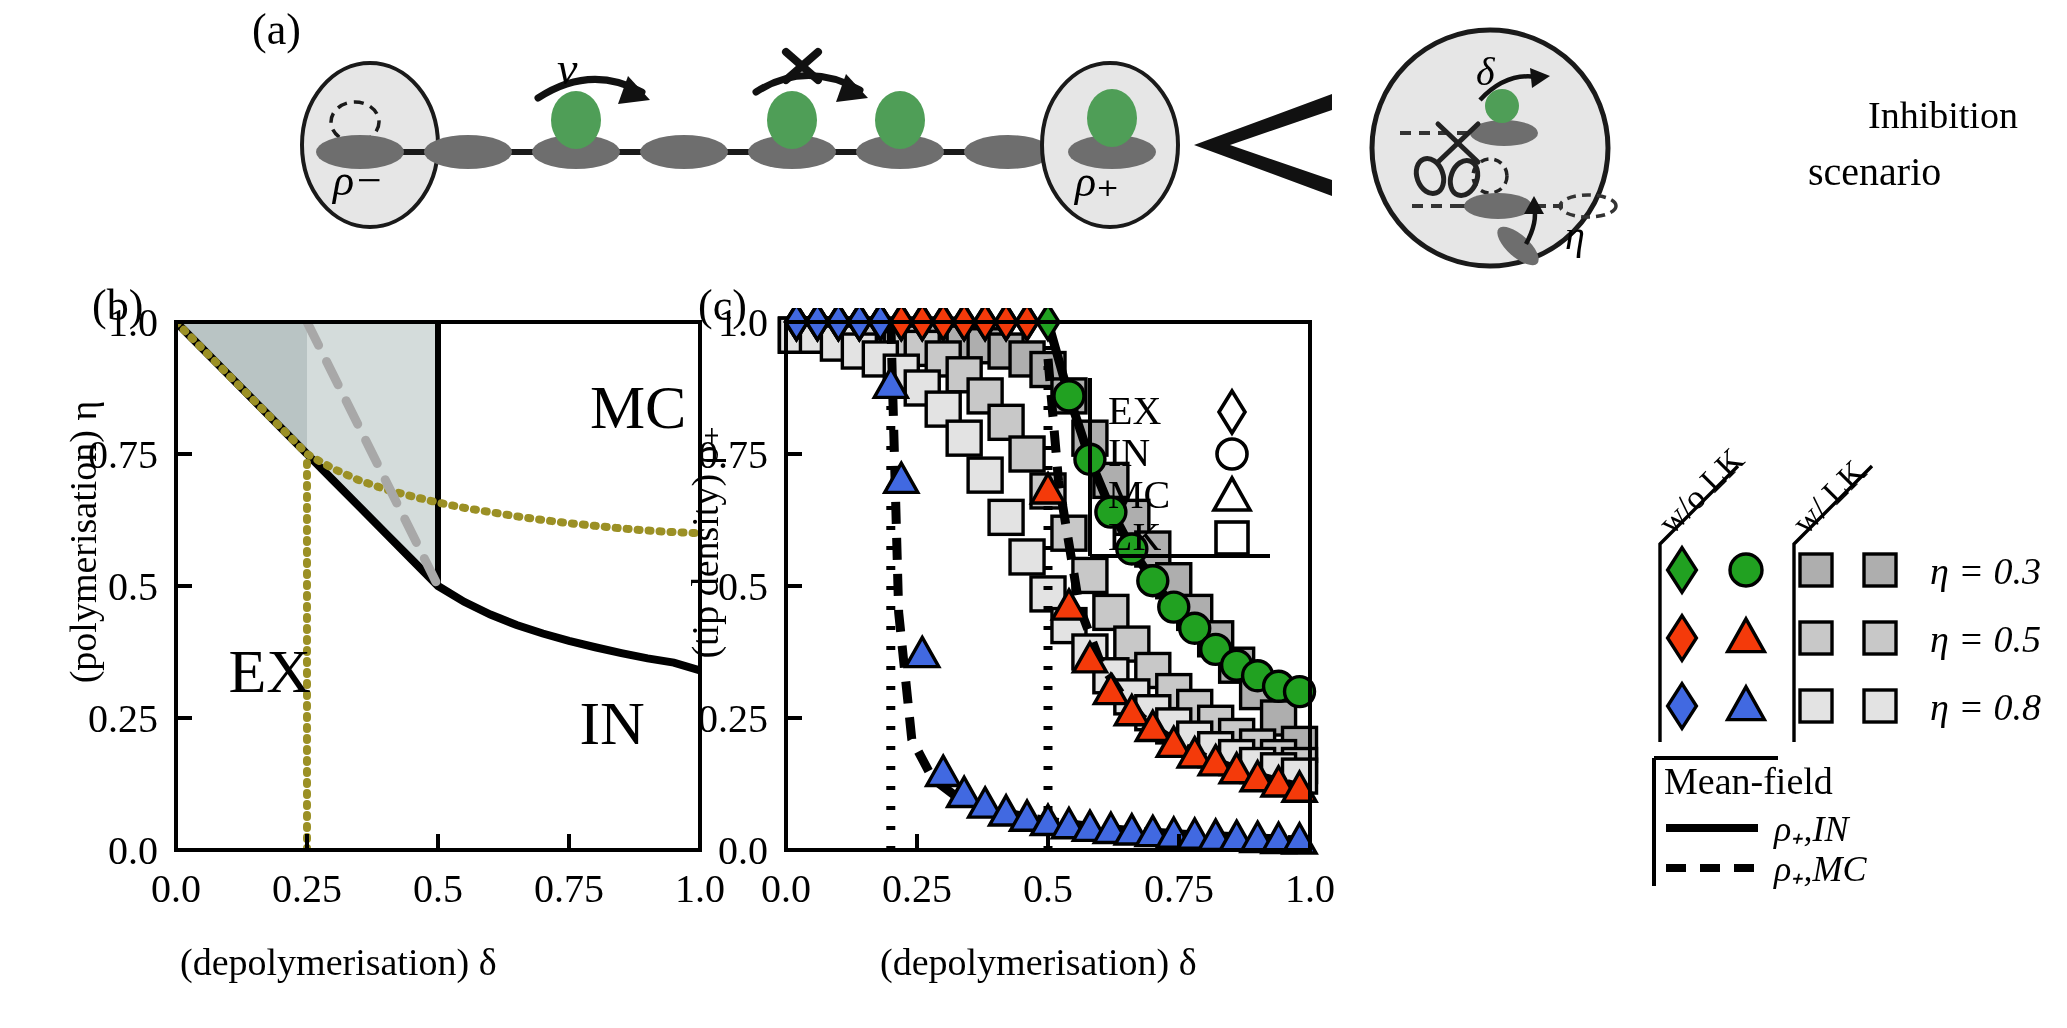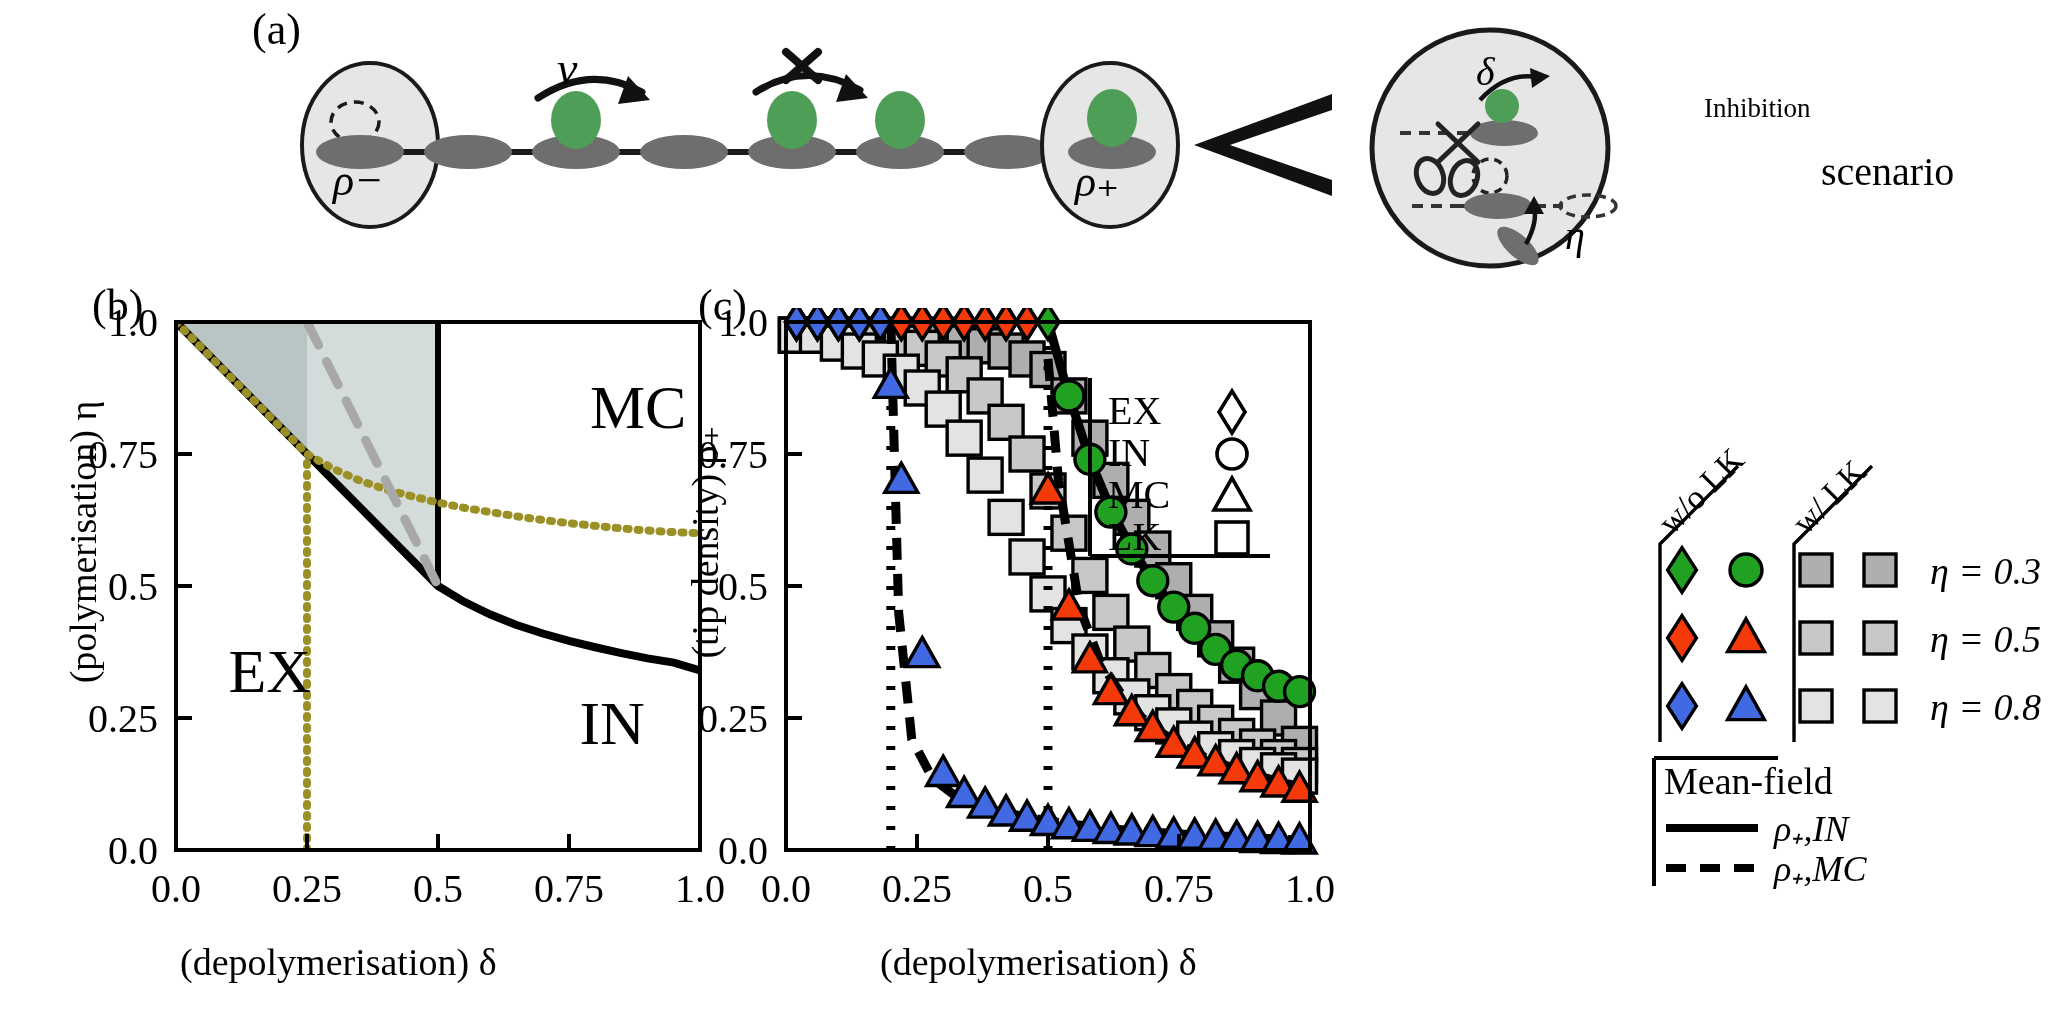"Inhibition" div.abs { font-size: 27px -> 38px; left: 1704px -> 1868px }
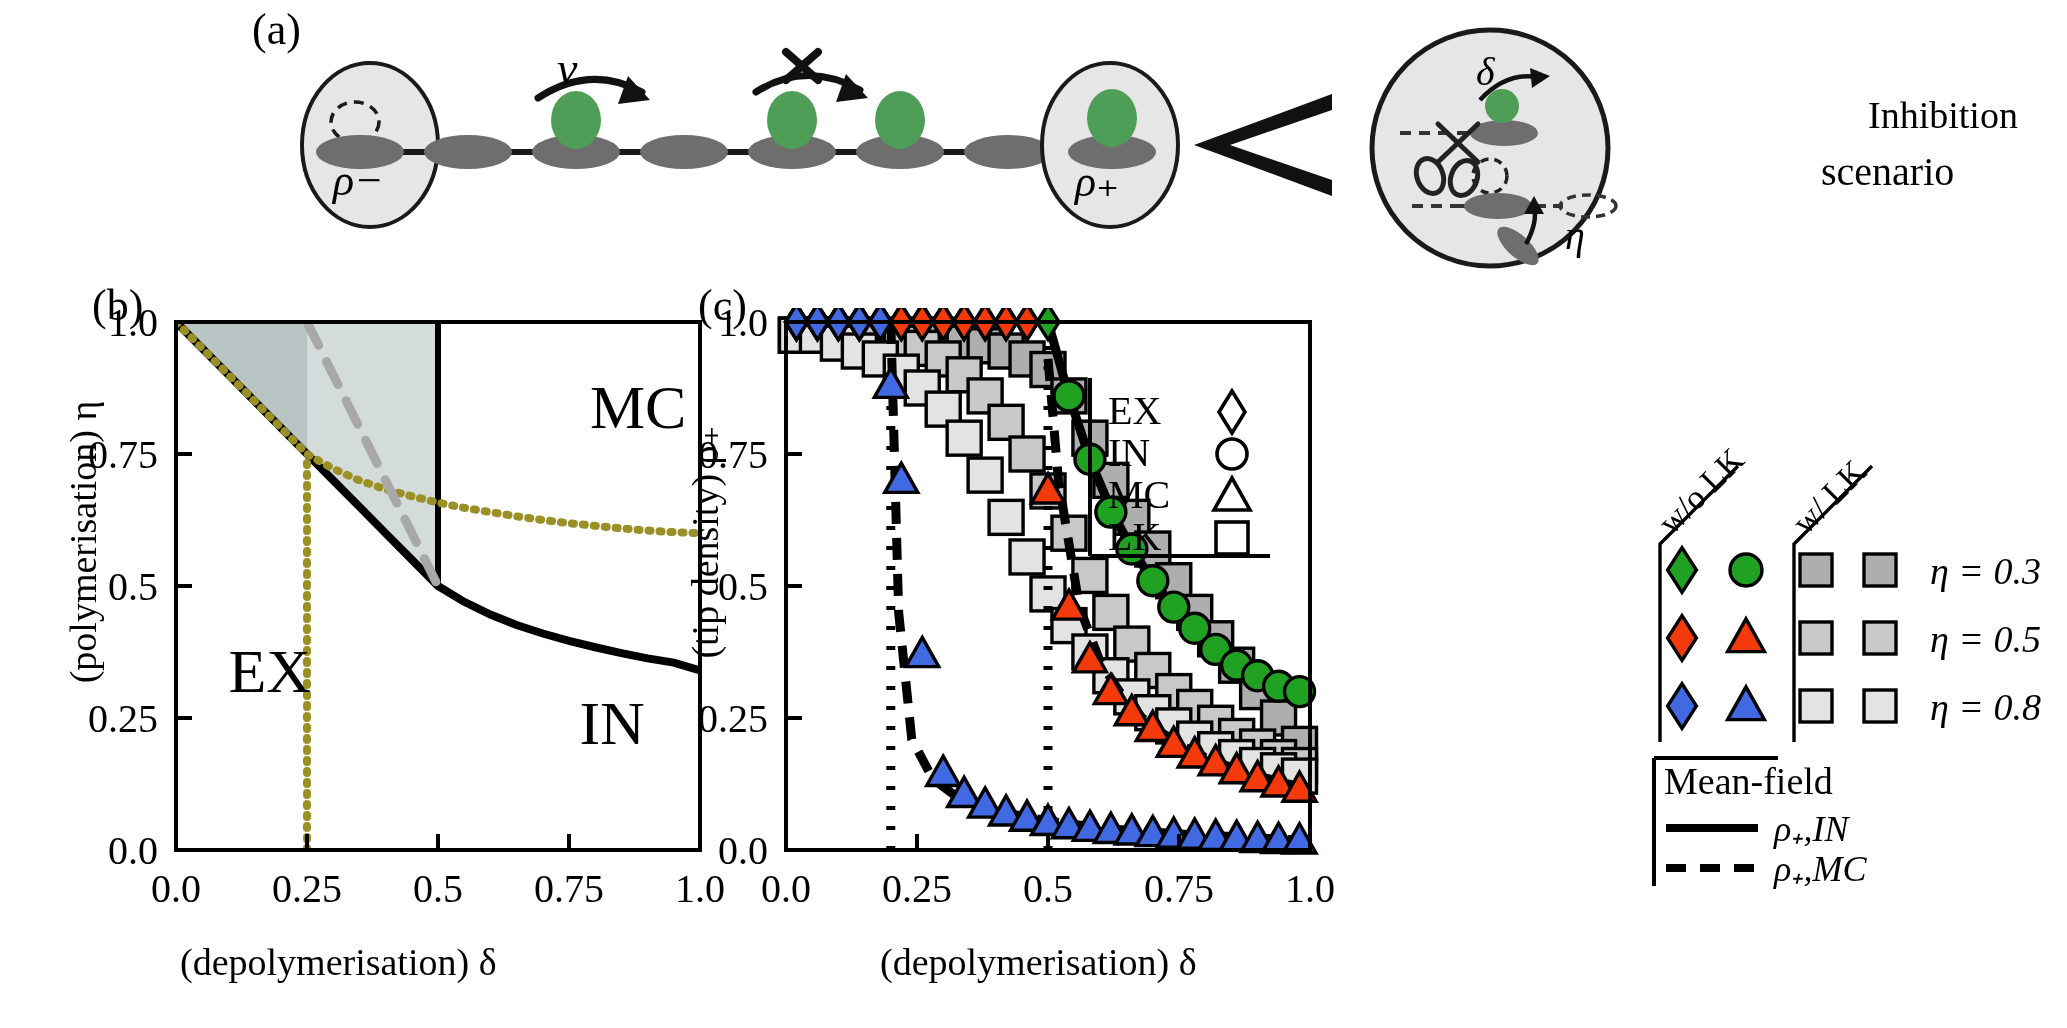"scenario" div.abs { margin-left: 13px -> none }
